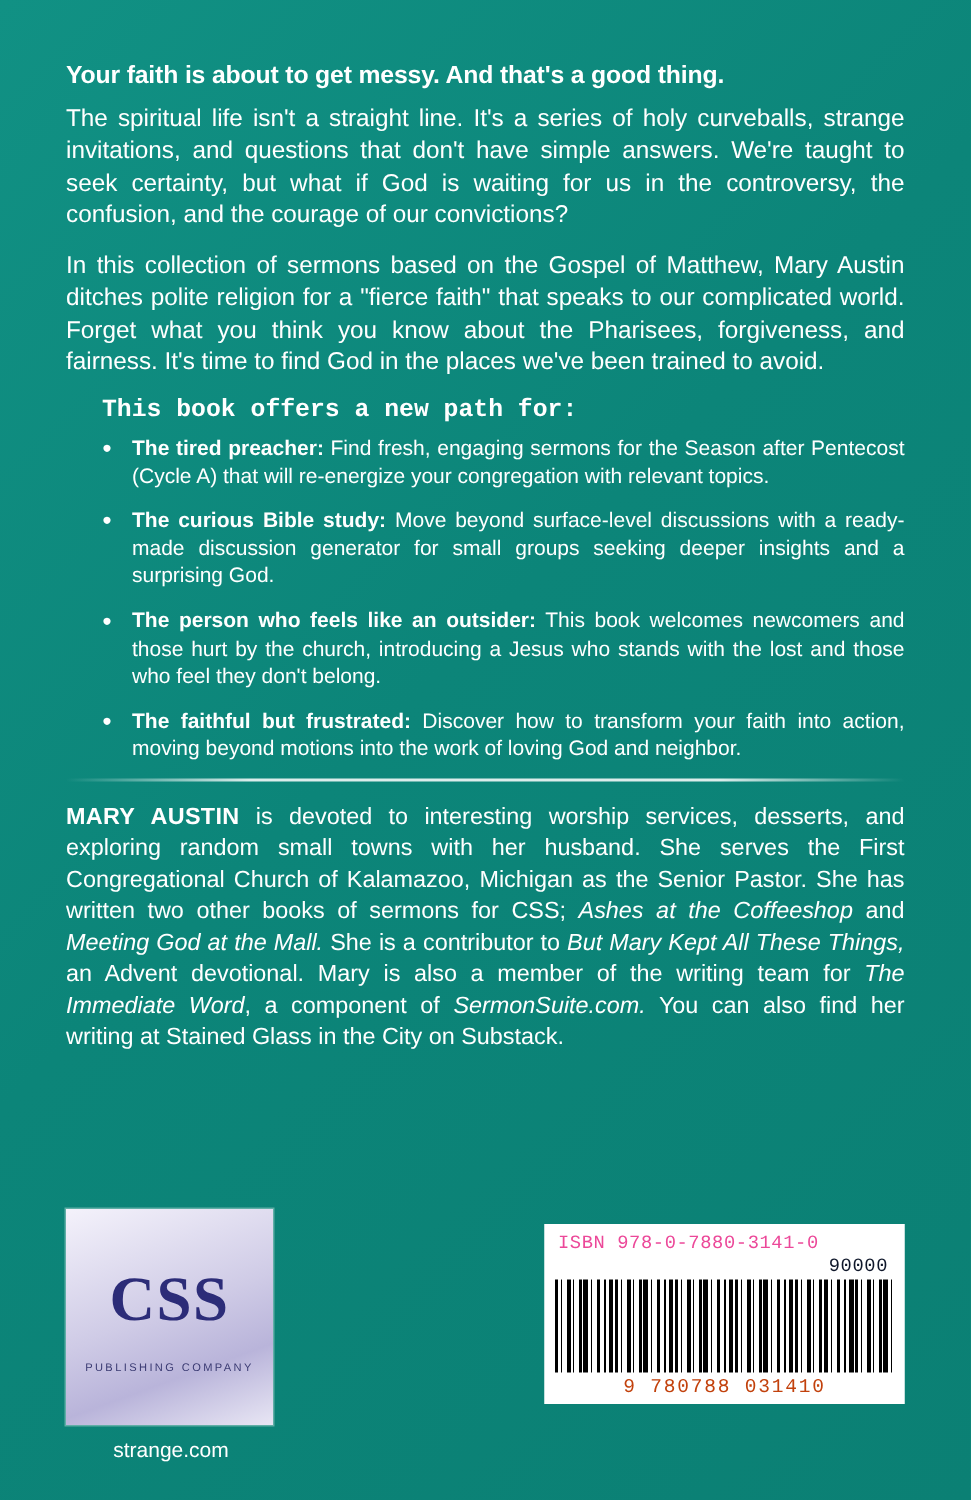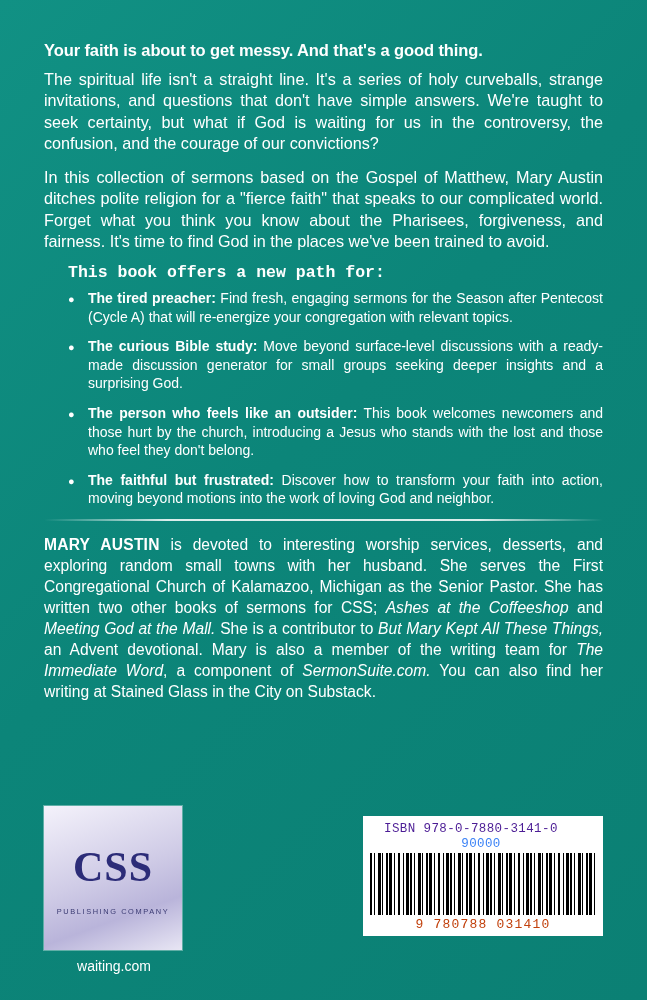"ISBN 978-0-7880-3141-0" .isbn-line { color: #4c1d95 -> #ec4899; margin: 1px 0 0 14px -> 1px 0 0 2px }
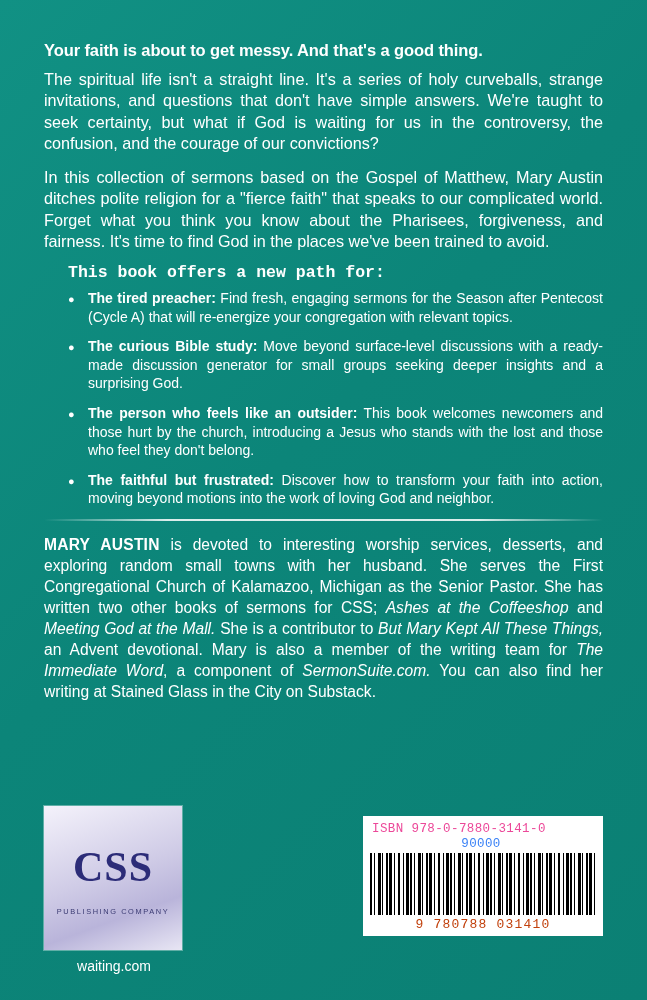"90000" .isbn-price { color: #3b82f6 -> #0f172a; text-align: center -> right }
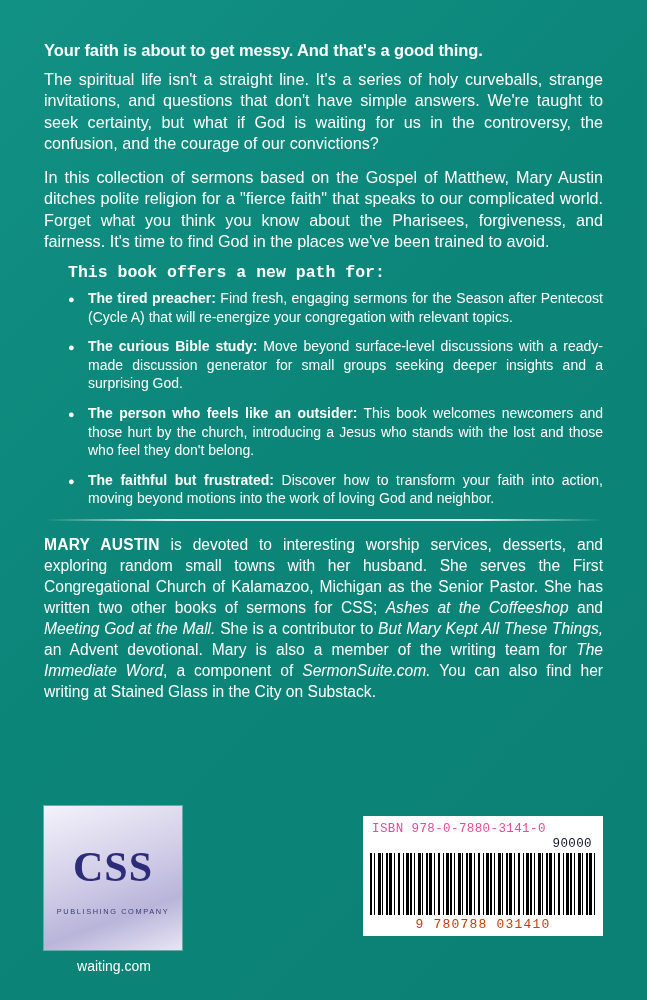"waiting.com" div.logo-url { text: waiting.com -> strange.com }
